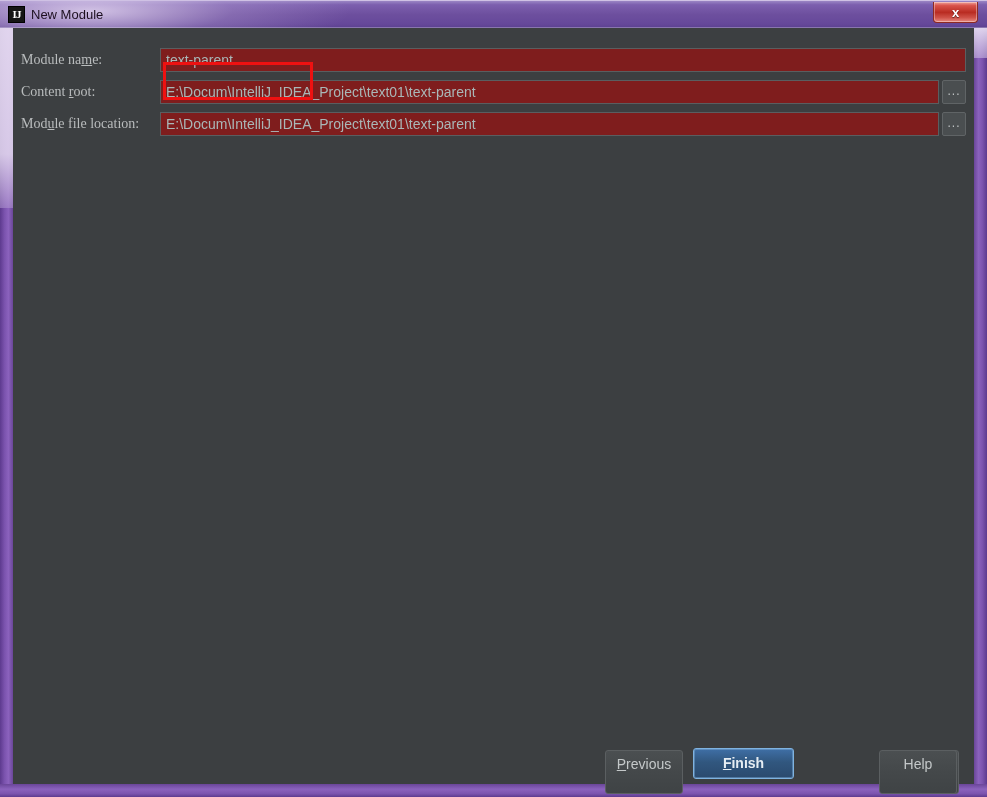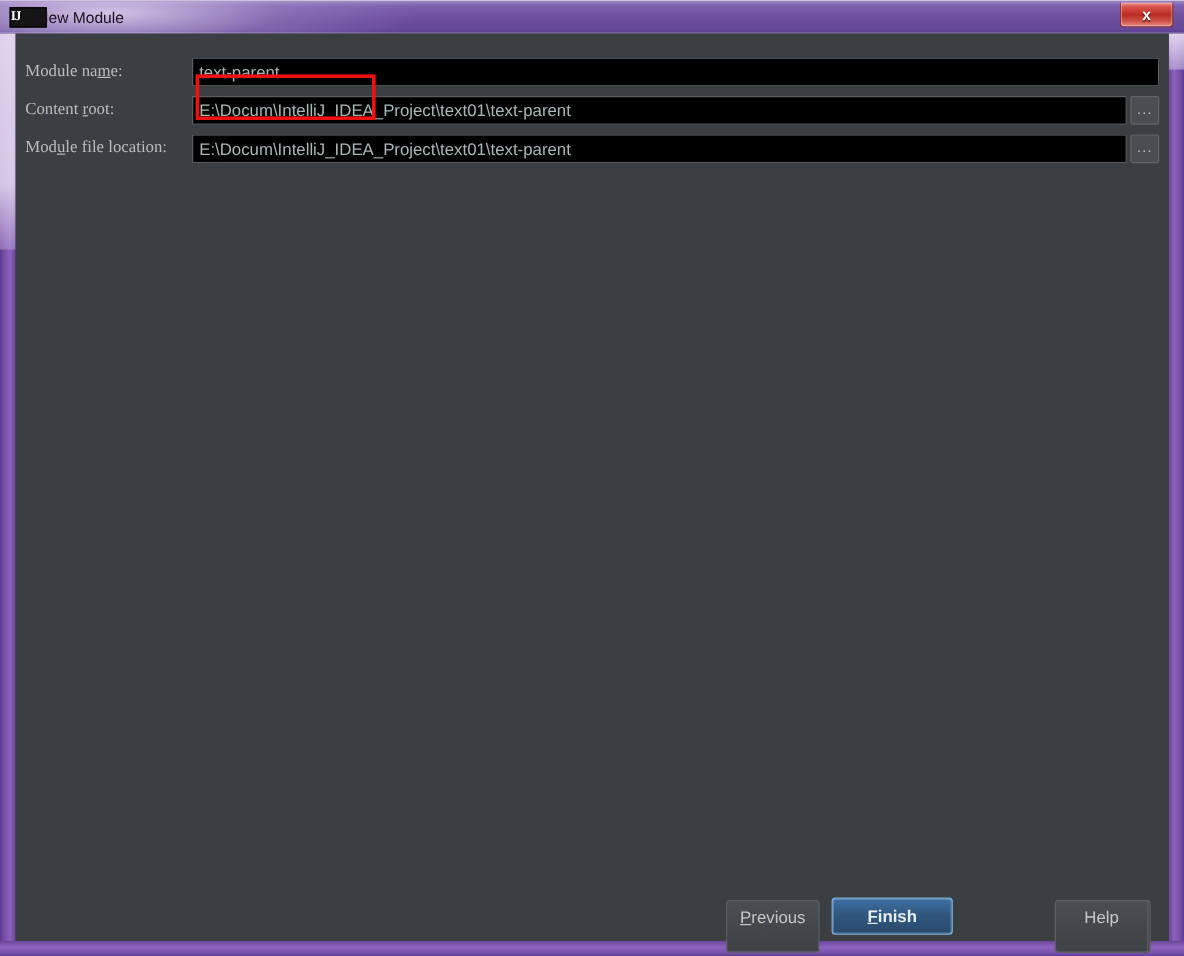"IJ" .title-icon { justify-content: none -> center; width: 31px -> 17px }
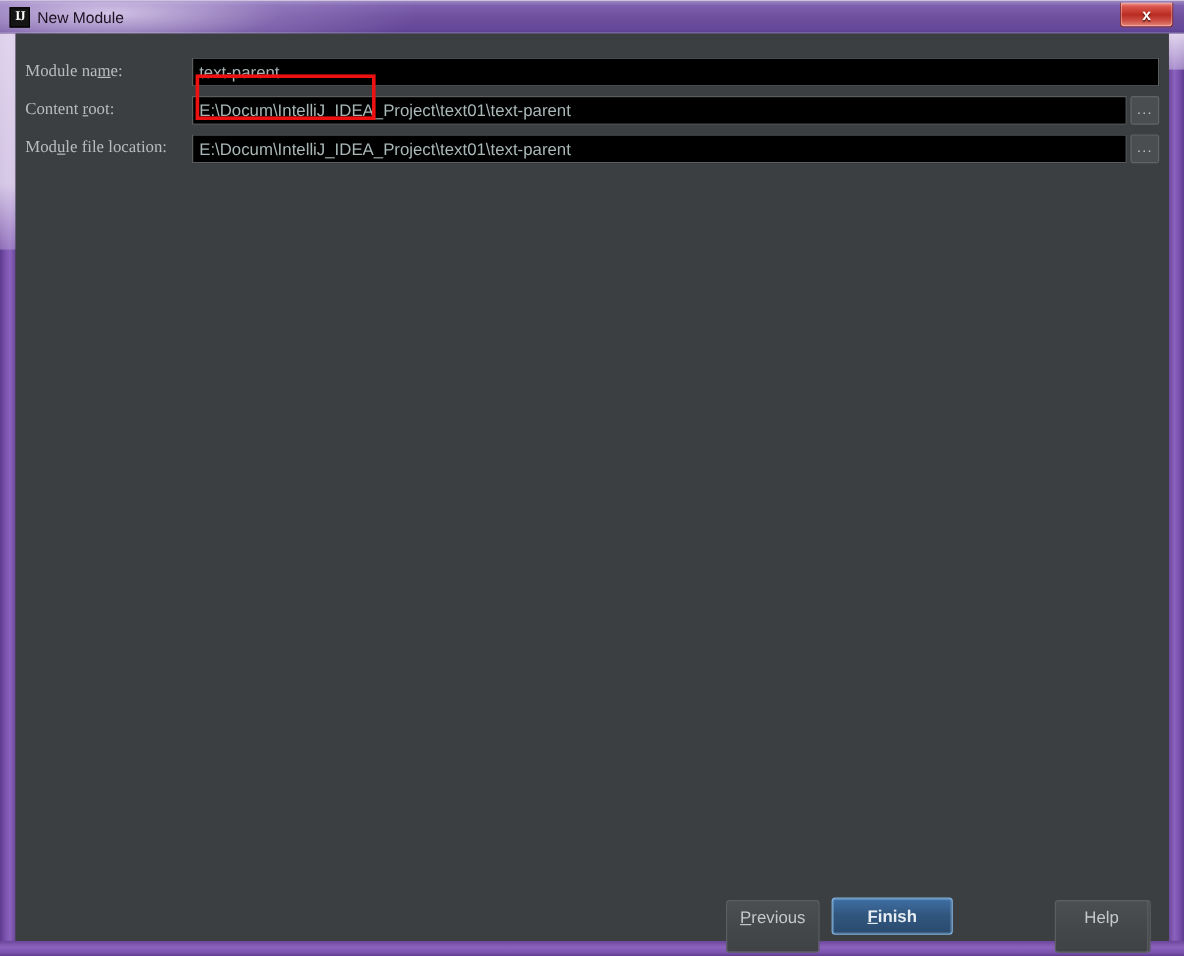"text-parent" .text-field { background: #000000 -> #7f1d1d }
